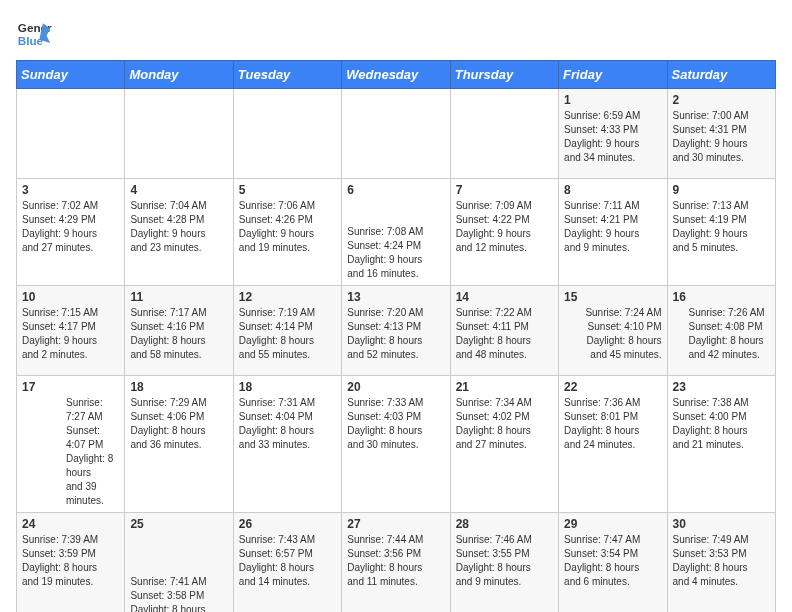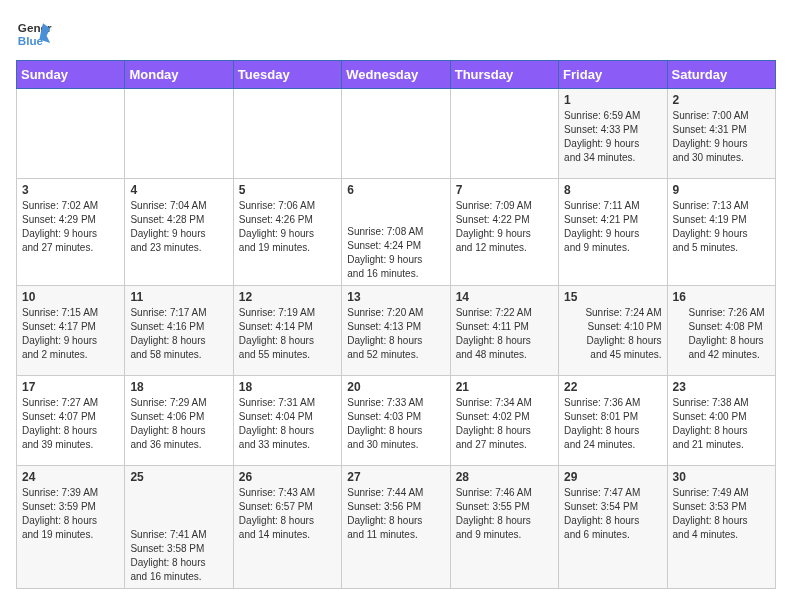"Sunday" thead tr { background: #8b5cf6 -> #3b82f6; font-style: none -> italic }
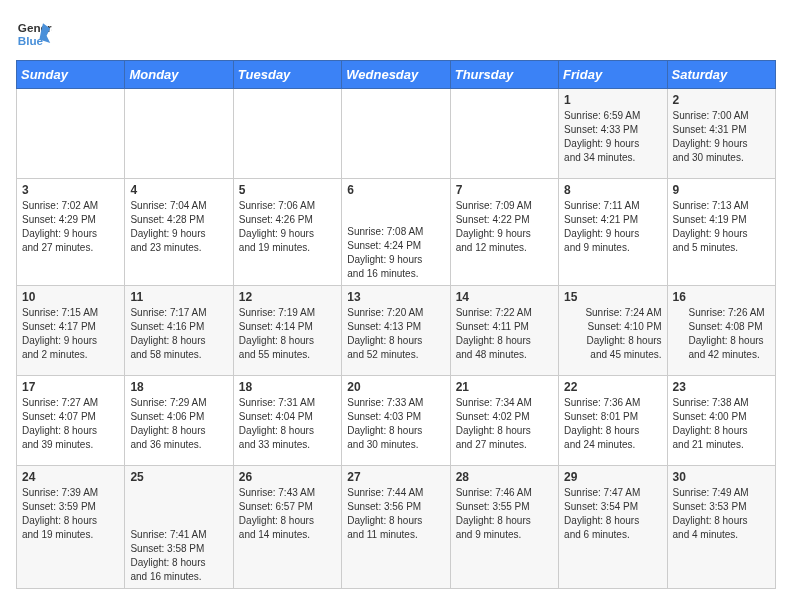"Sunrise: 7:27 AM" div.day-info { margin-left: none -> 44px }
